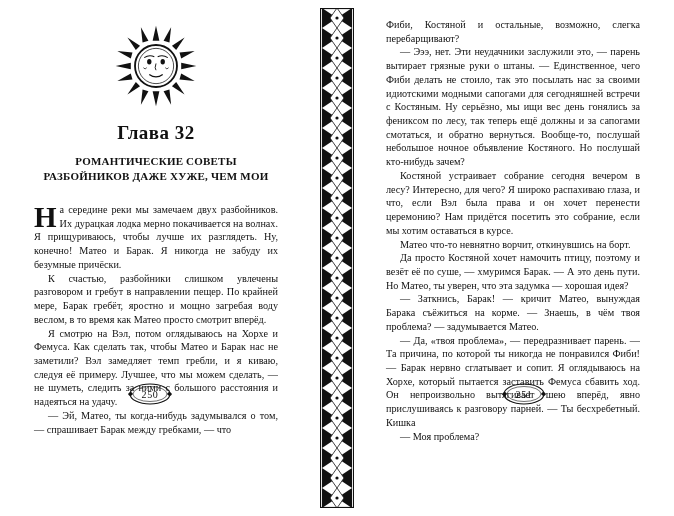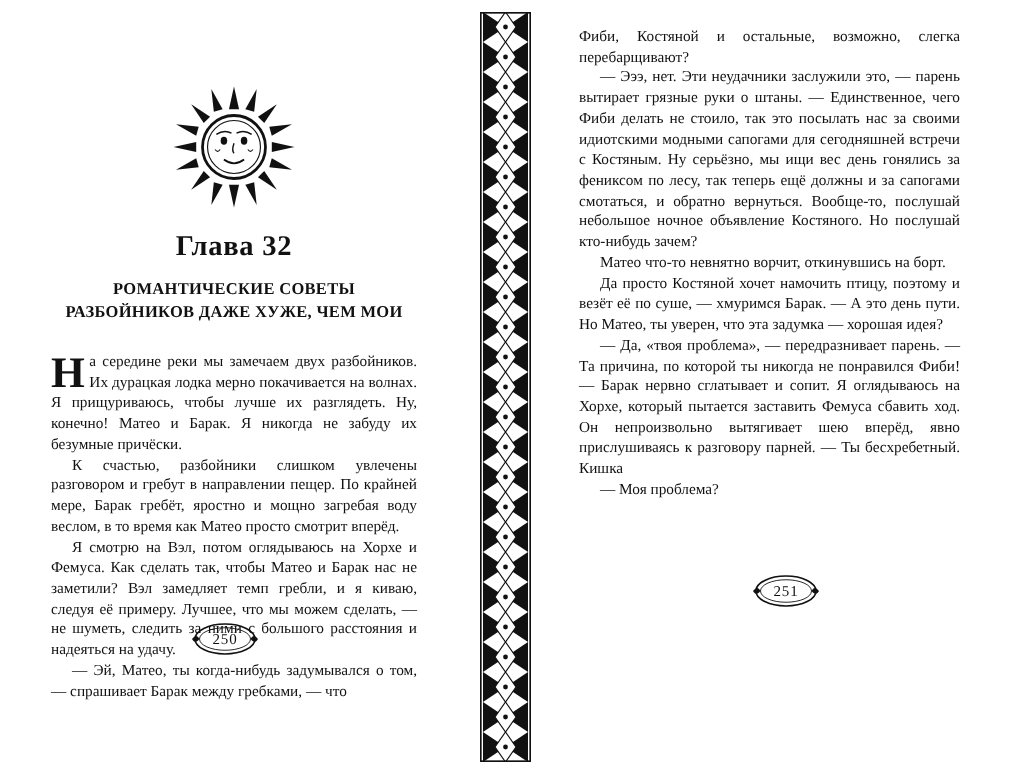"Глава 32" .page-left { margin-top: 32px -> none }
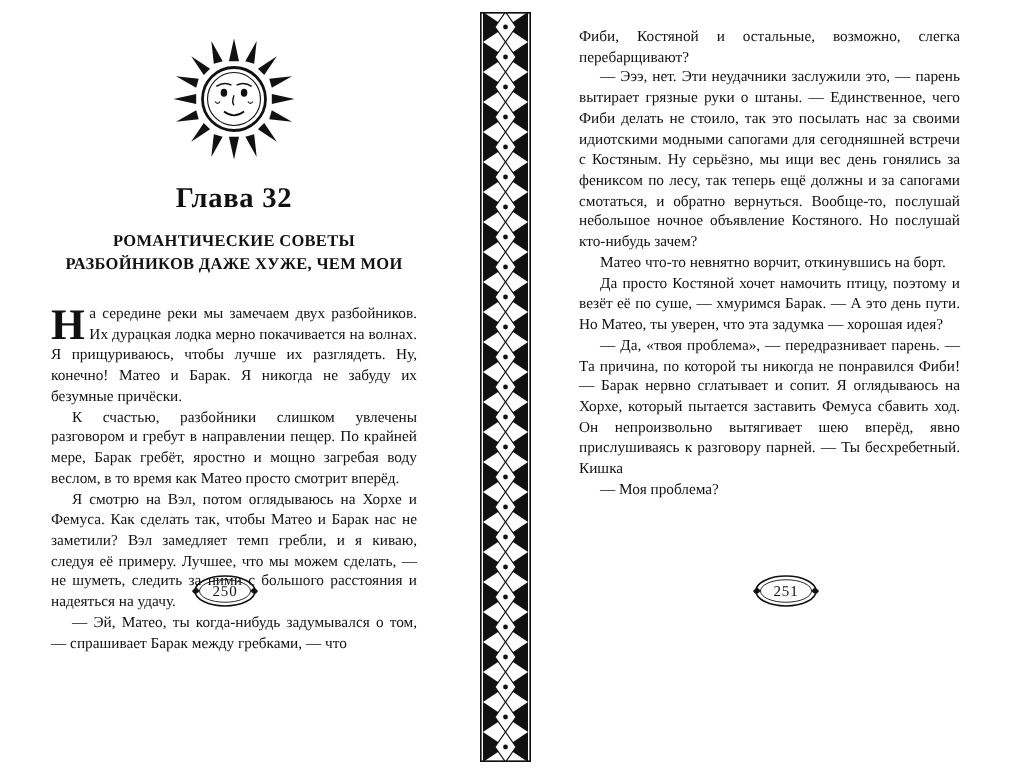"Костяной устраивает собрание сегодня" p { html: none -> <p>Костяной устраивает собрание сегодня вечером в лесу? Интересно, для чего? Я широко распахиваю глаза, и что, если Вэл была права и он хочет перенести церемонию? Нам придётся посетить это собрание, если мы хотим оставаться в курсе.</p> }
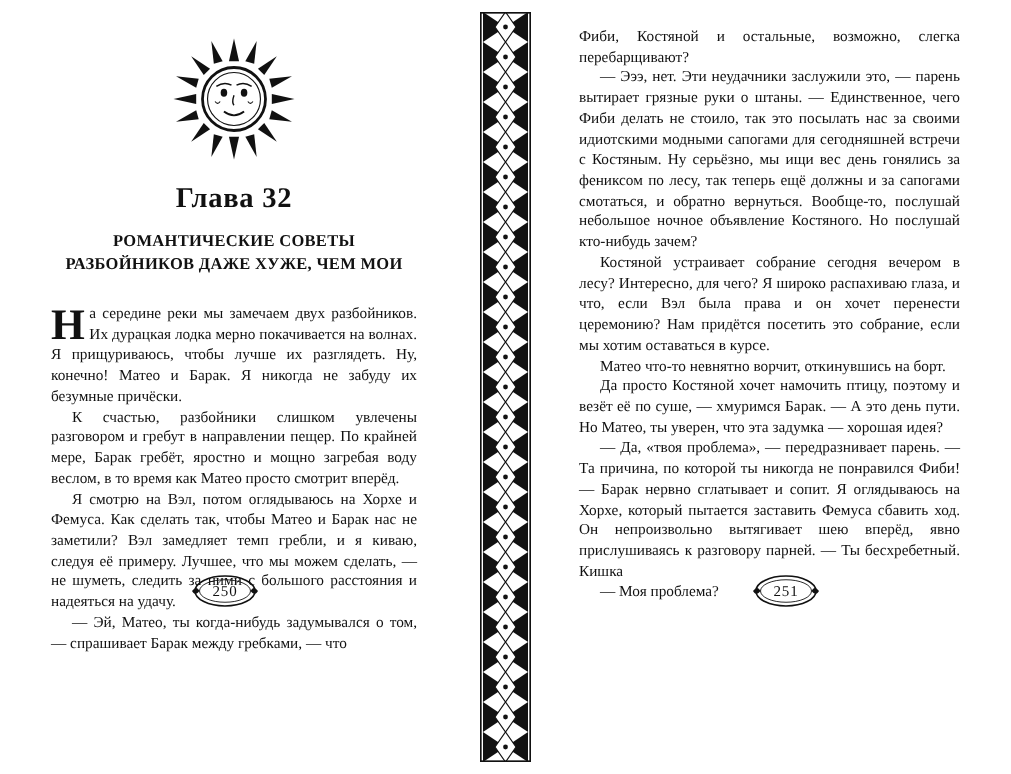"— Заткнись, Барак! — кричит" p { html: none -> <p>— Заткнись, Барак! — кричит Матео, вынуждая Барака съёжиться на корме. — Знаешь, в чём твоя проблема? — задумывается Матео.</p> }
